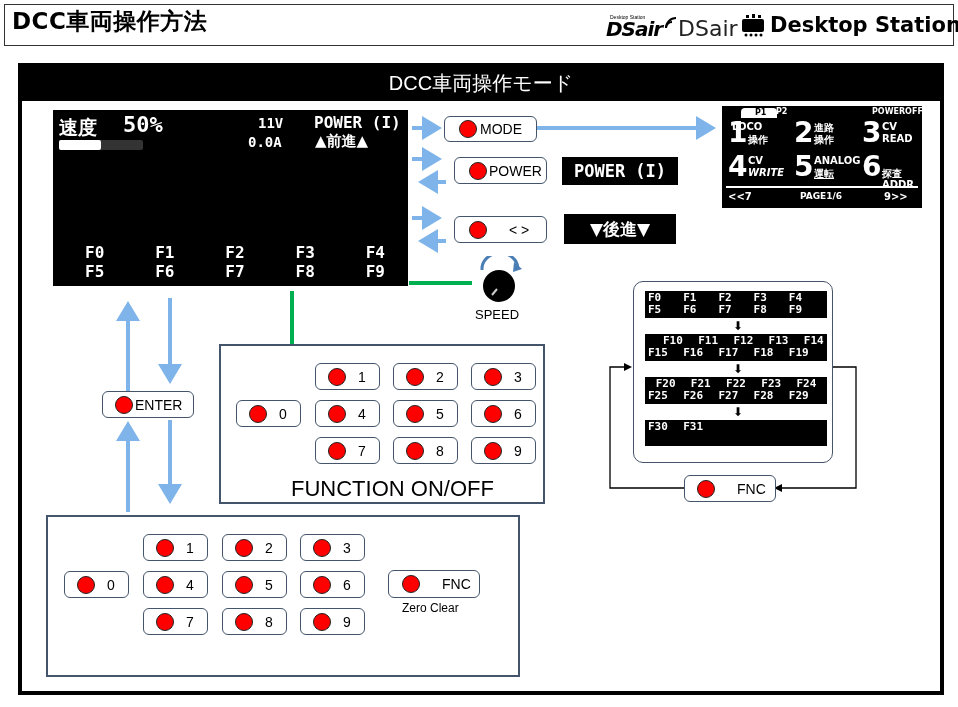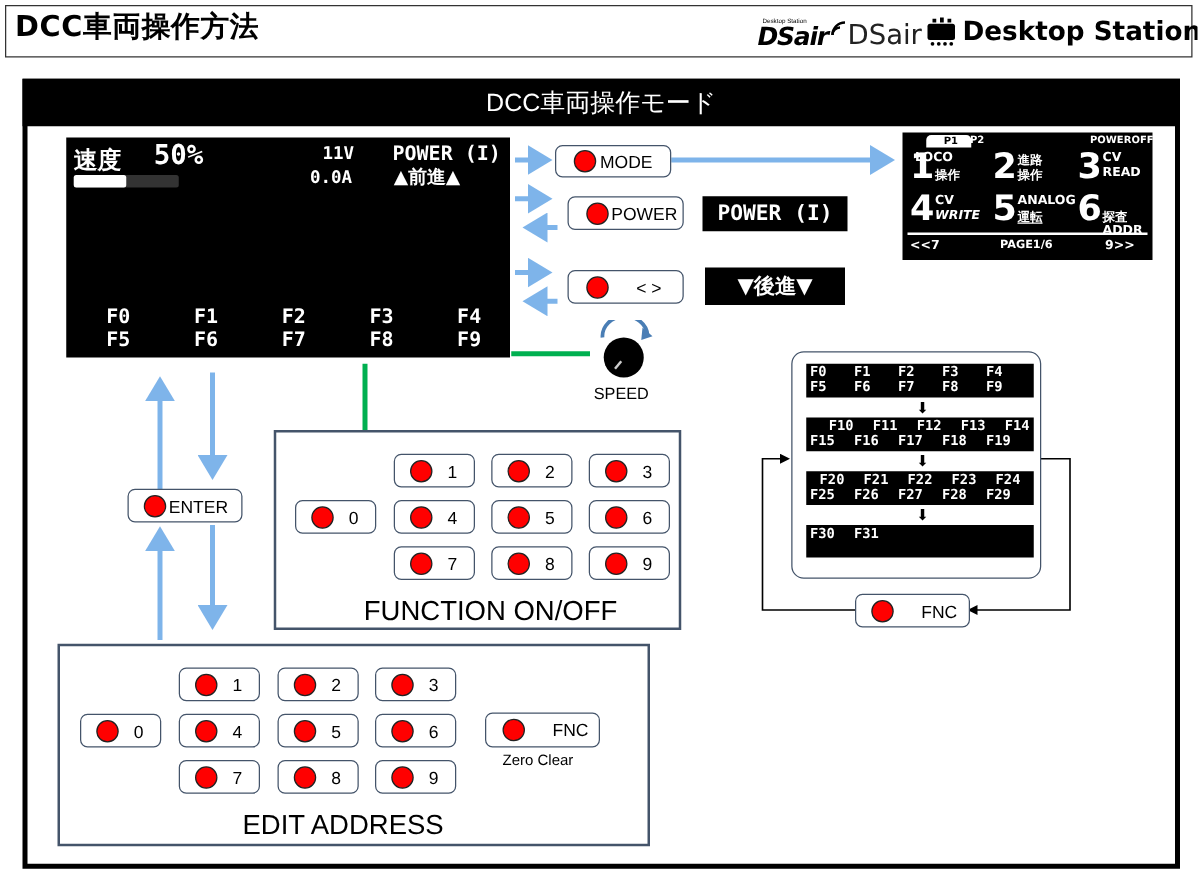"EDIT ADDRESS" div.panel-label { html: <div>EDIT ADDRESS</div> -> none }
